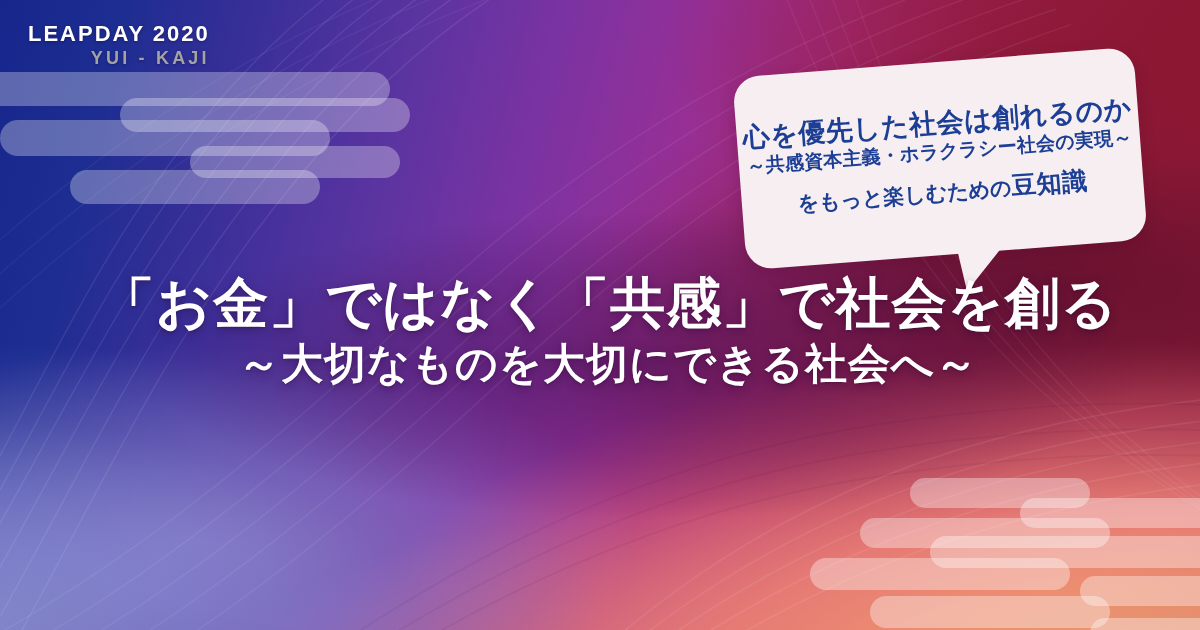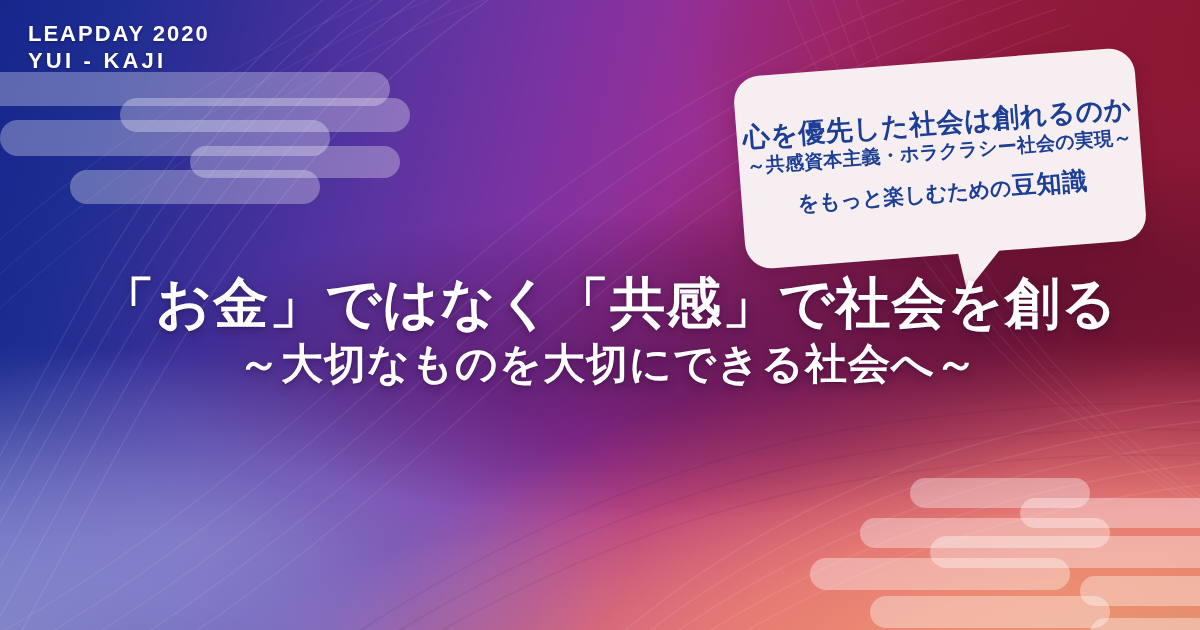"LEAPDAY 2020" .brand { text-align: left -> right }
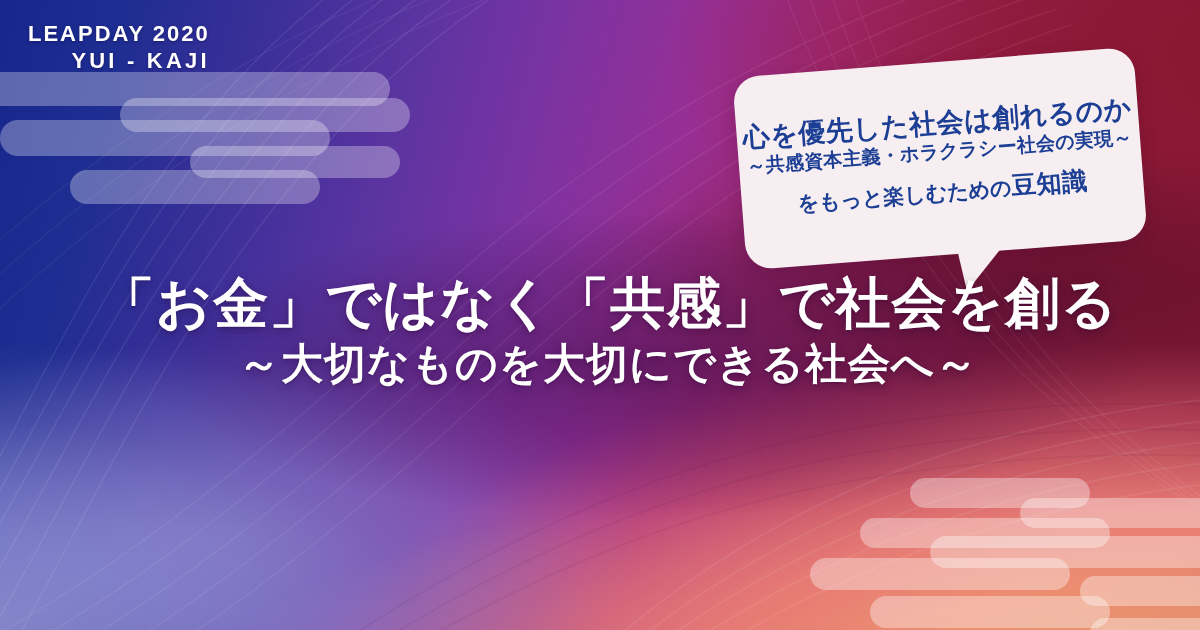"YUI - KAJI" .brand .l2 { color: #ffffff -> #a3a3a3; font-size: 22px -> 18px }
